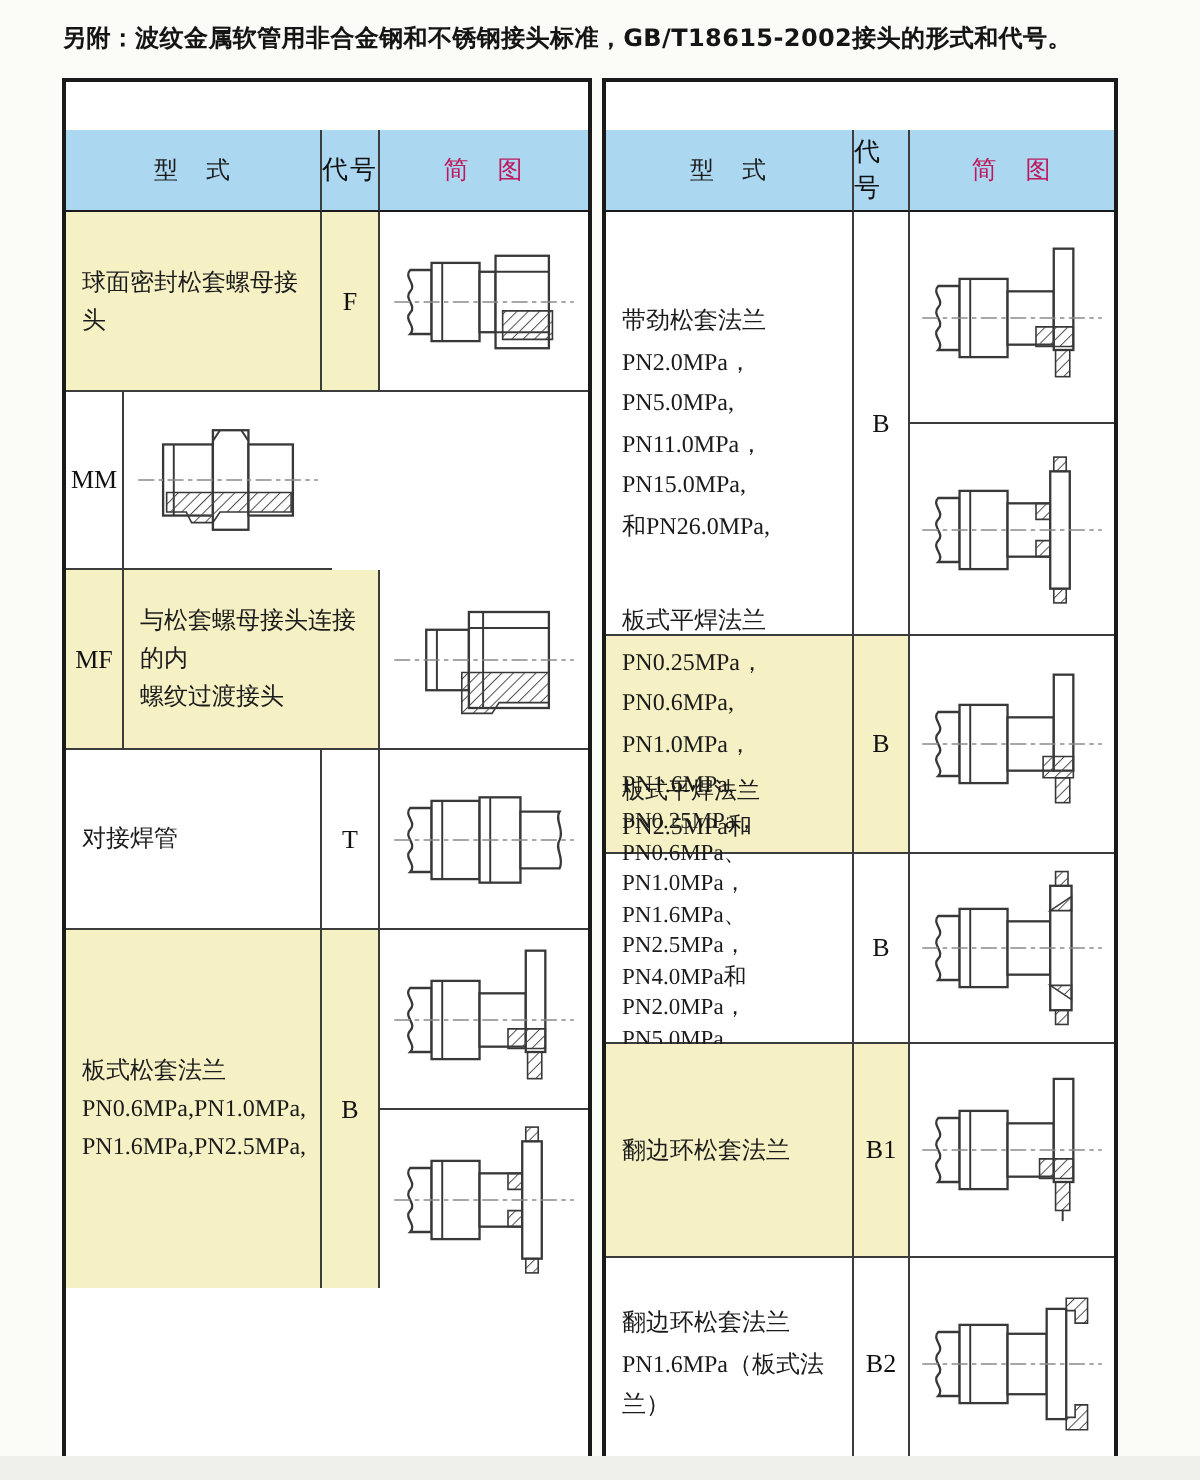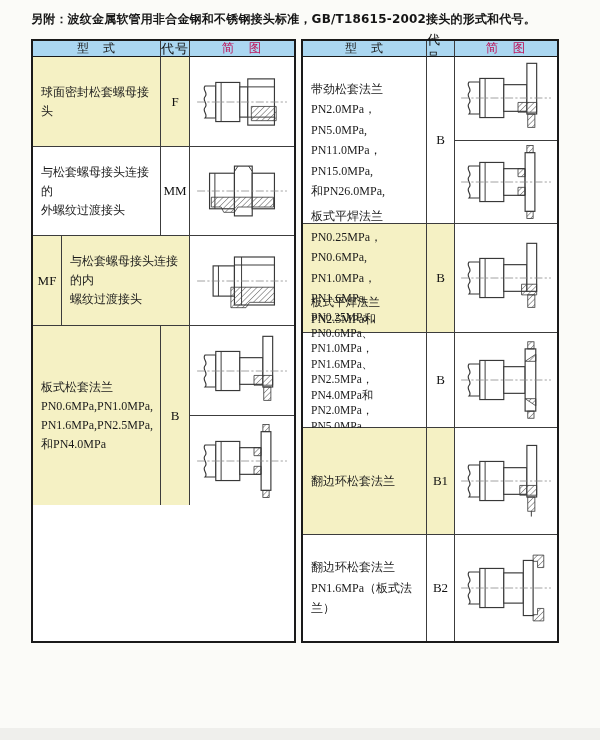"型 式" .hd-row { height: 16px -> 41px; margin-top: none -> 24px }
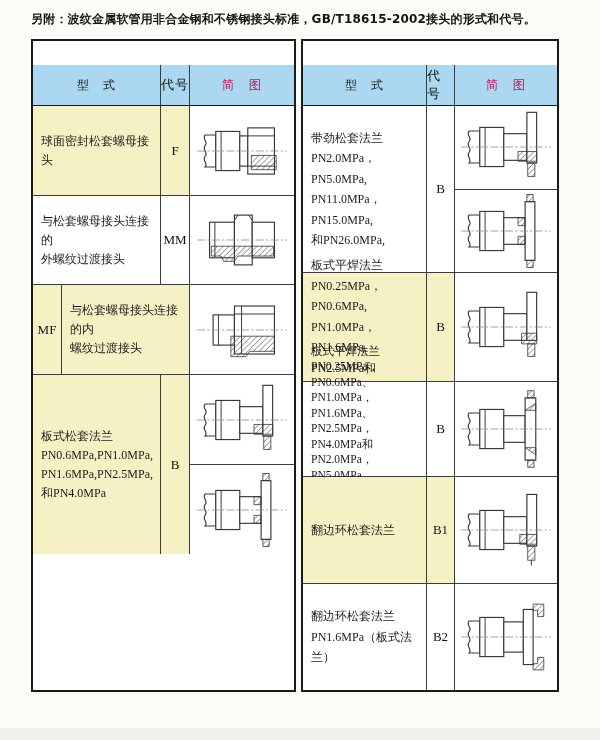"带劲松套法兰" div.row { height: 167px -> 212px }
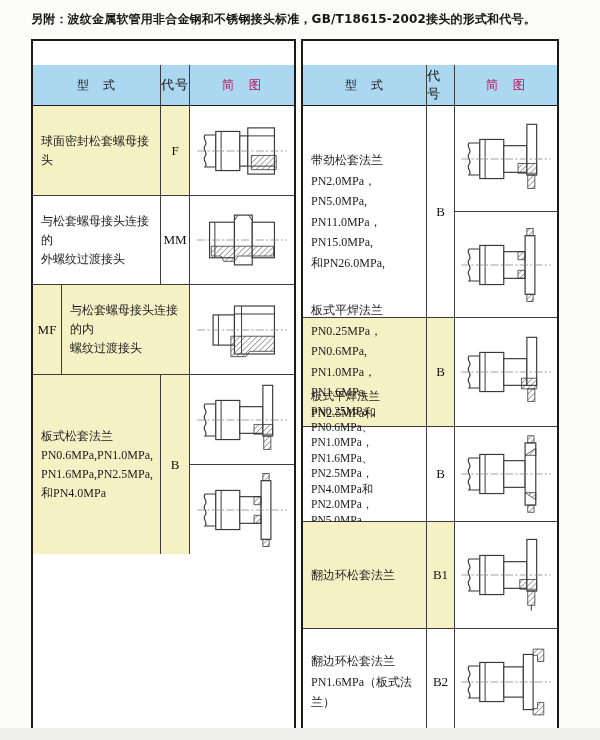"与松套螺母接头连接的" div.cell { html: <div> <div>与松套螺母接头连接的</div> <div>外螺纹过渡接头</div> </div> -> none }
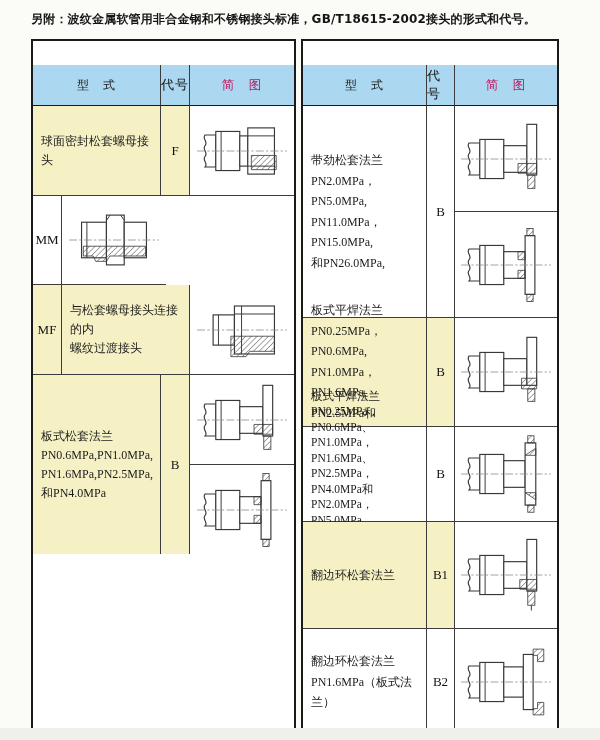"对接焊管" div.row { html: none -> <div> <div> <div>对接焊管</div> </div> <div>T</div> <div> <div> <svg> <path></path> <rect></rect> <line></line> <rect></rect> <line></line> <path></path> <line></line> </svg> </div> </div> </div> }
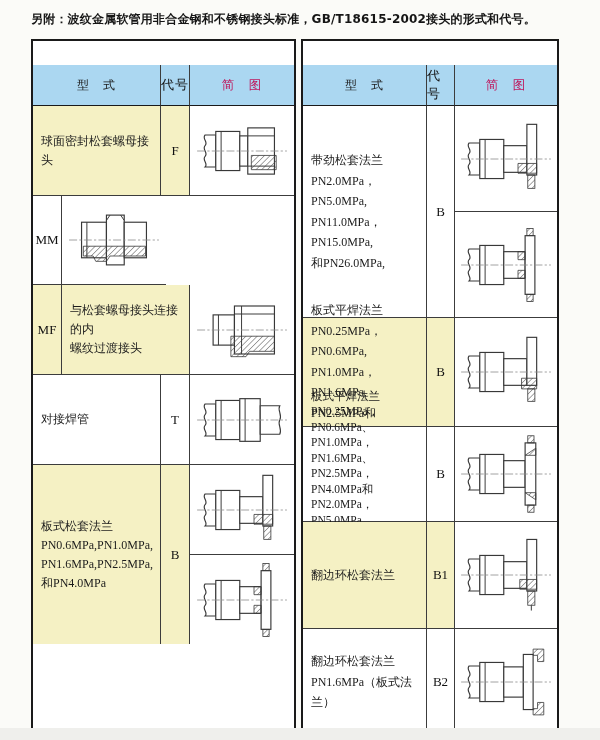"和PN4.0MPa" div { html: <div>和PN4.0MPa</div> -> none }
